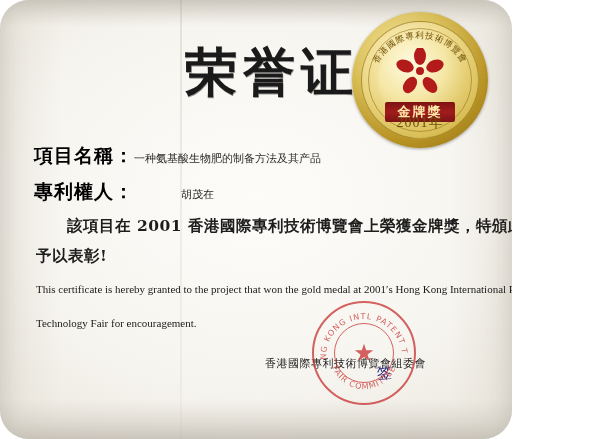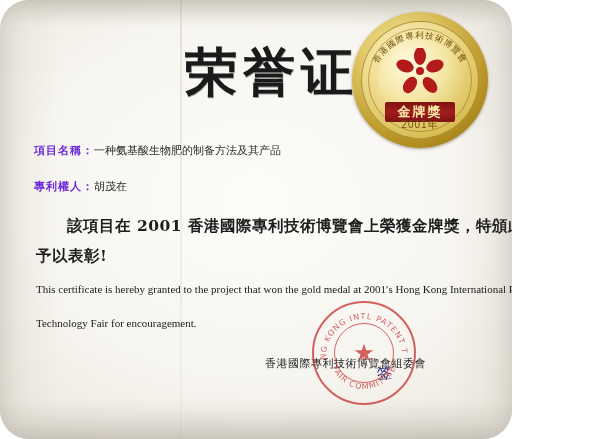"2001年" .seal .seal-year { font-family: Liberation Sans, sans-serif -> Liberation Serif, serif; font-size: 10px -> 14px }
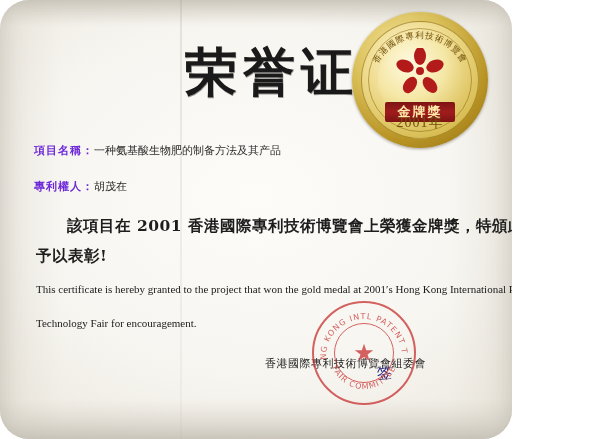"項目名稱：" .field-label { color: #6d28d9 -> #000000; font-size: 11px -> 19px }
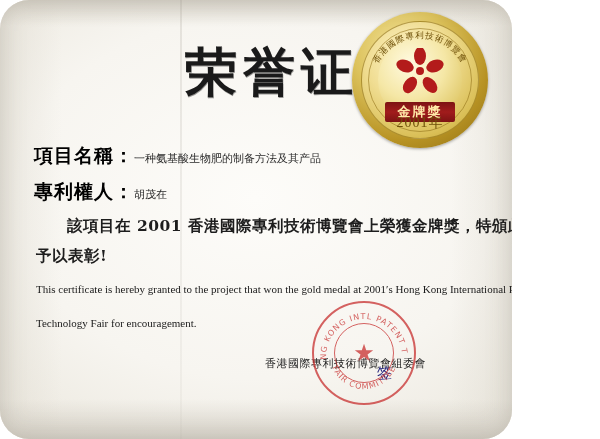"專利權人：" #field-patentee { gap: none -> 47px }
